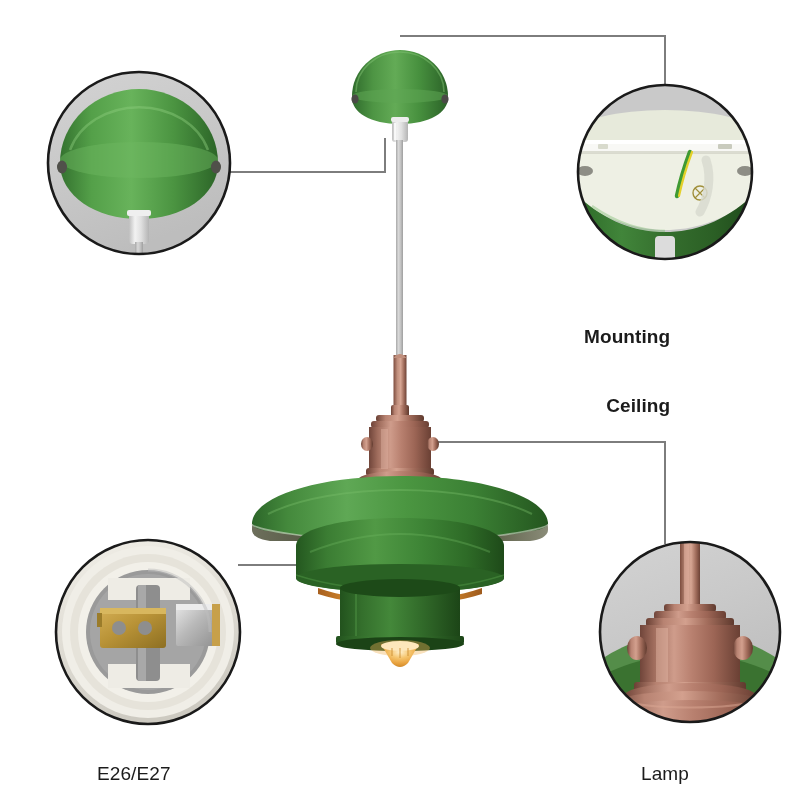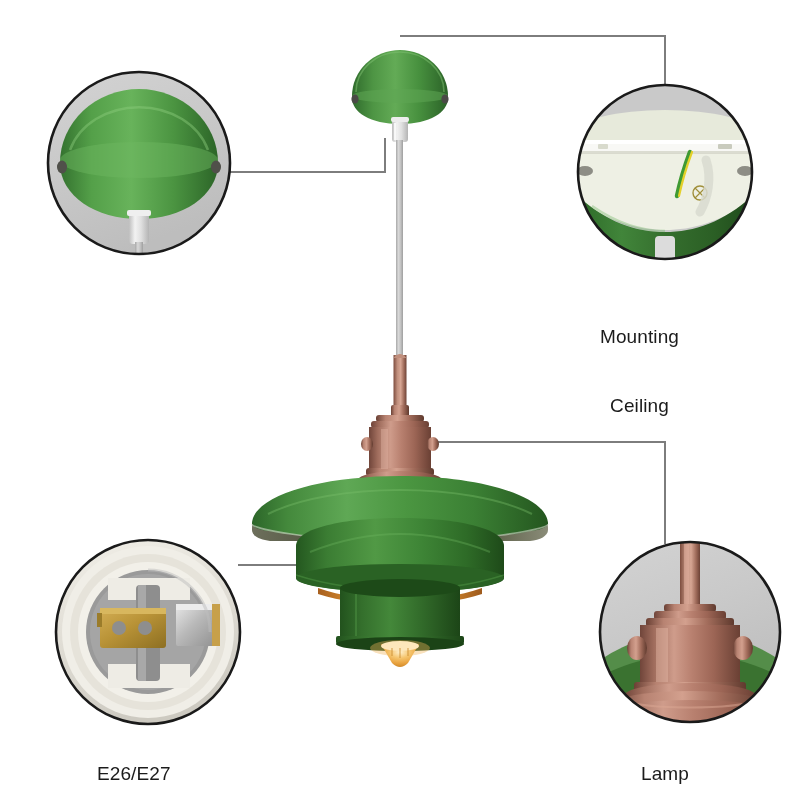"Mounting" .lbl-mounting { font-weight: none -> bold; left: 600px -> 584px; text-align: center -> right }
